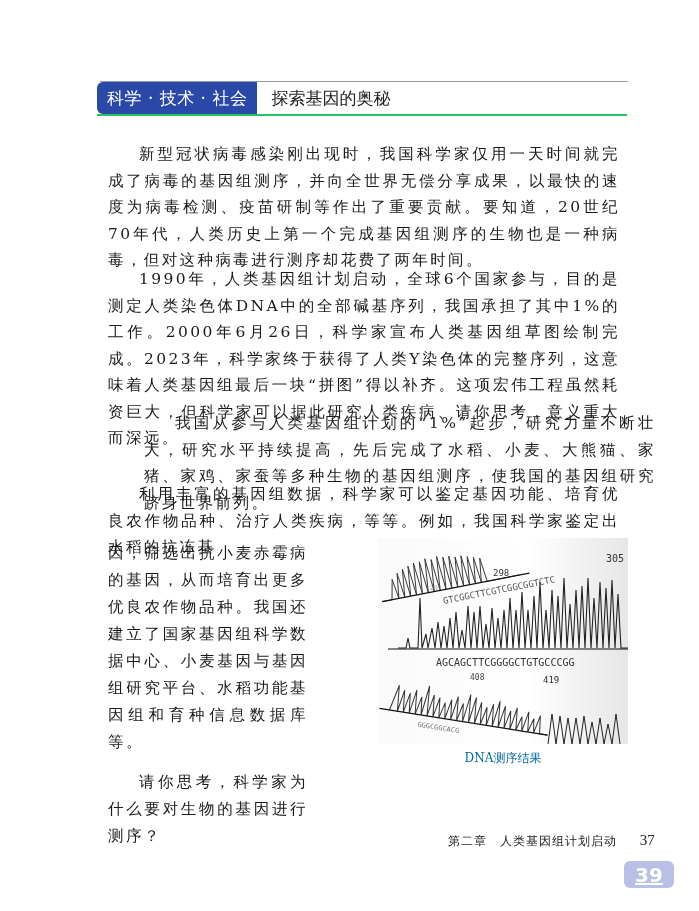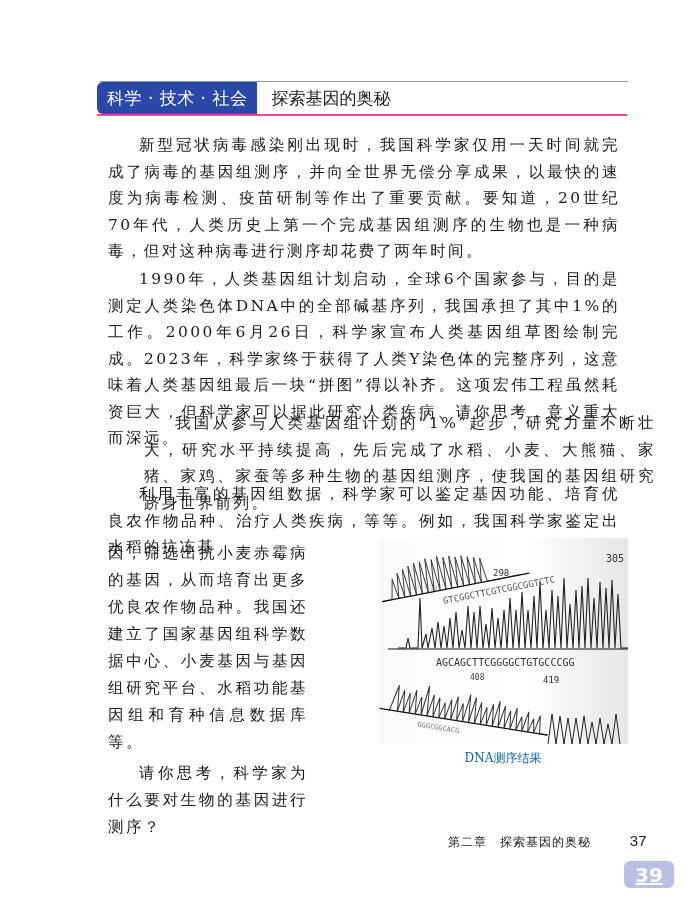"科学 · 技术 · 社会" .header { border-bottom: 2px solid #ec4899 -> 2px solid #22c55e }
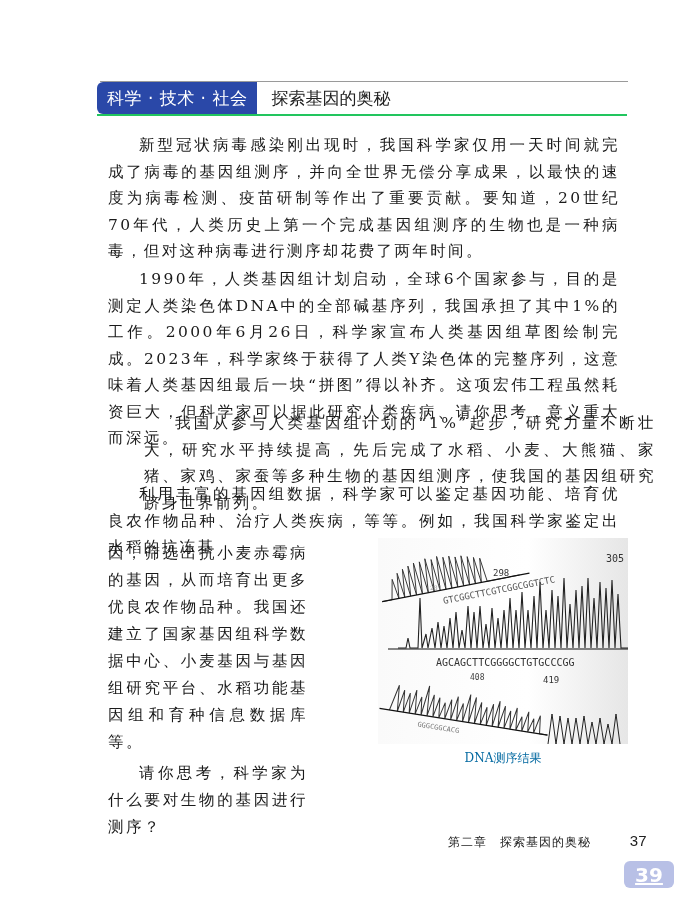"新型冠状病毒感染刚出现时，我国科学家仅用一天时间就完成了病毒的基因组测序，并向全" .p1 { top: 132px -> 141px }
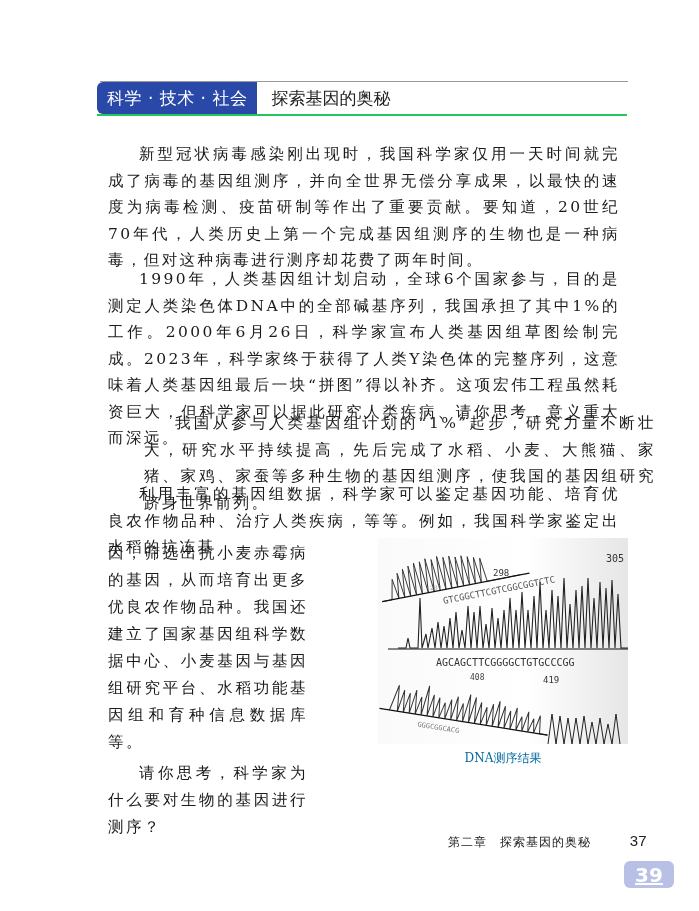"请你思考，科学家为什么要对生物的基因进行测序？" .wrap-text p.indent { font-family: none -> Liberation Serif, serif; margin-top: 4px -> 12px }
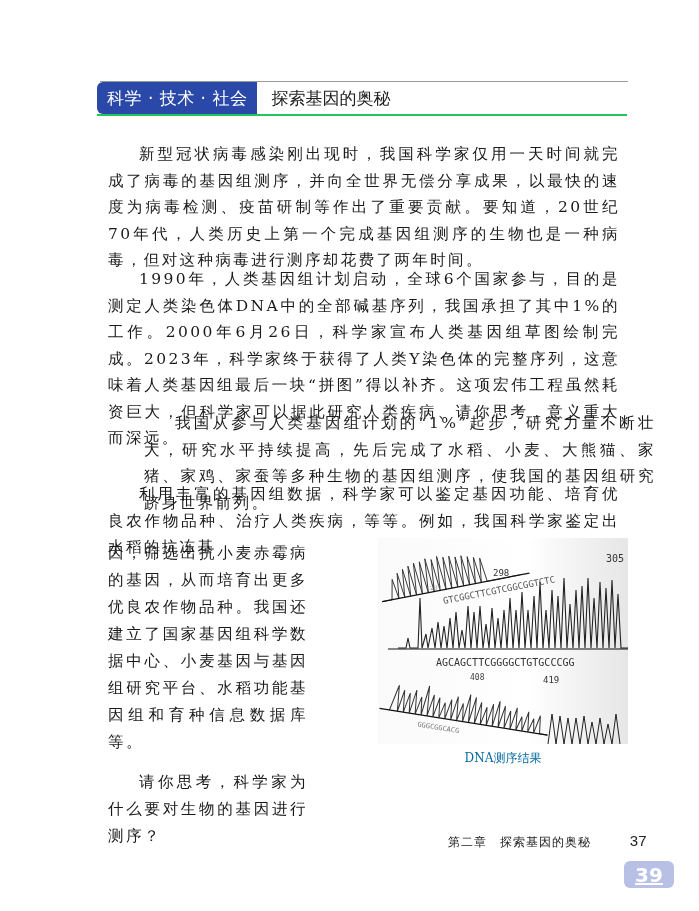"第二章 探索基因的奥秘" span { text: 探索基因的奥秘 -> 人类基因组计划启动 }
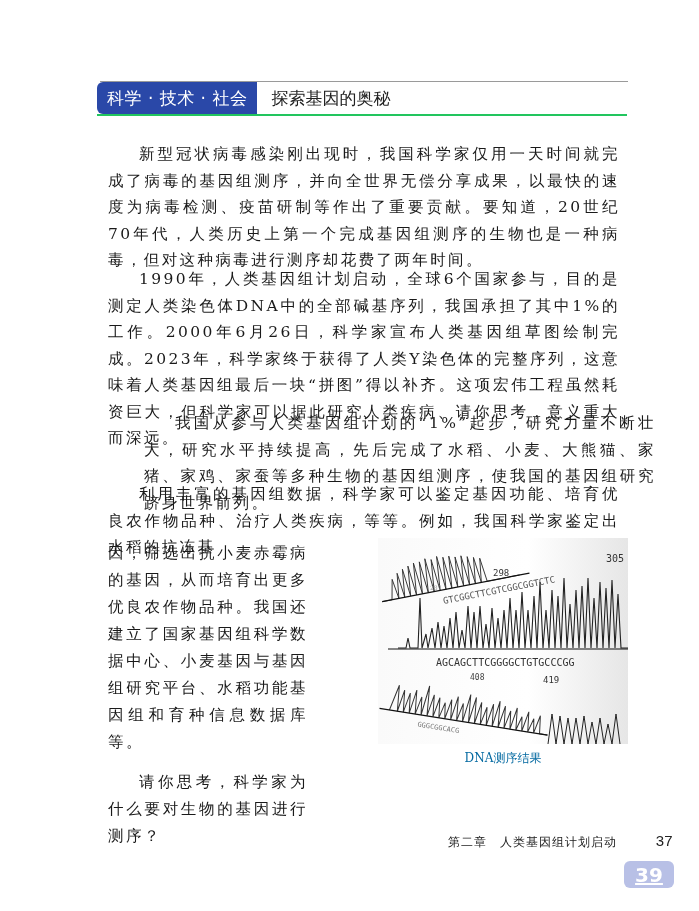"37" .footer .pg { font-family: Liberation Sans, sans-serif -> Liberation Serif, serif; margin-left: 34px -> 18px }
